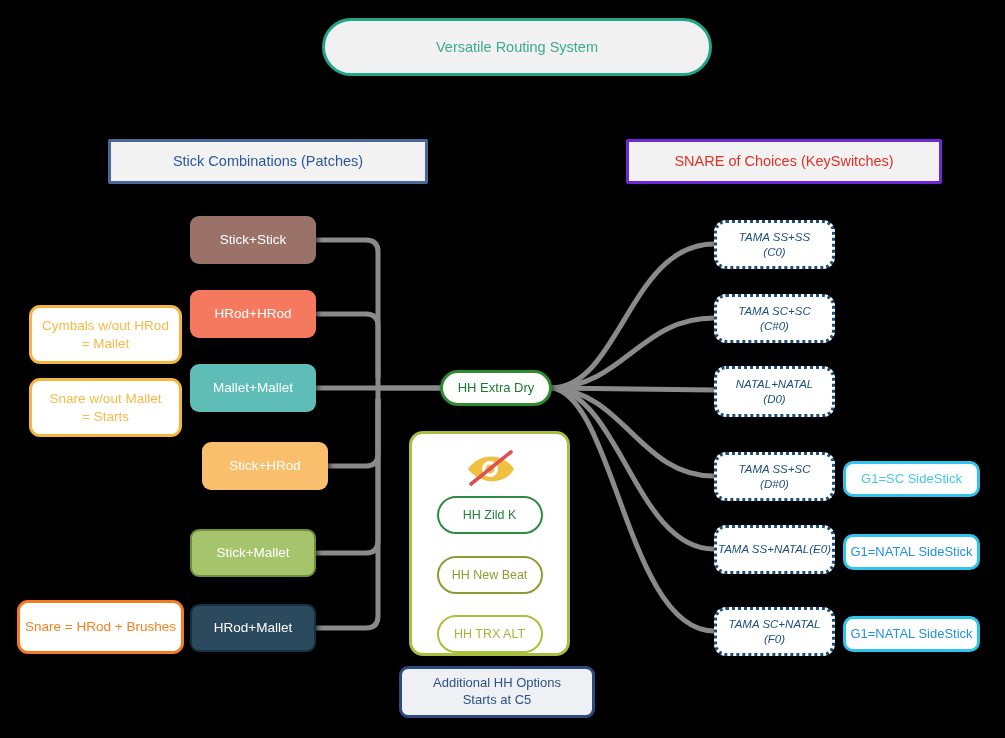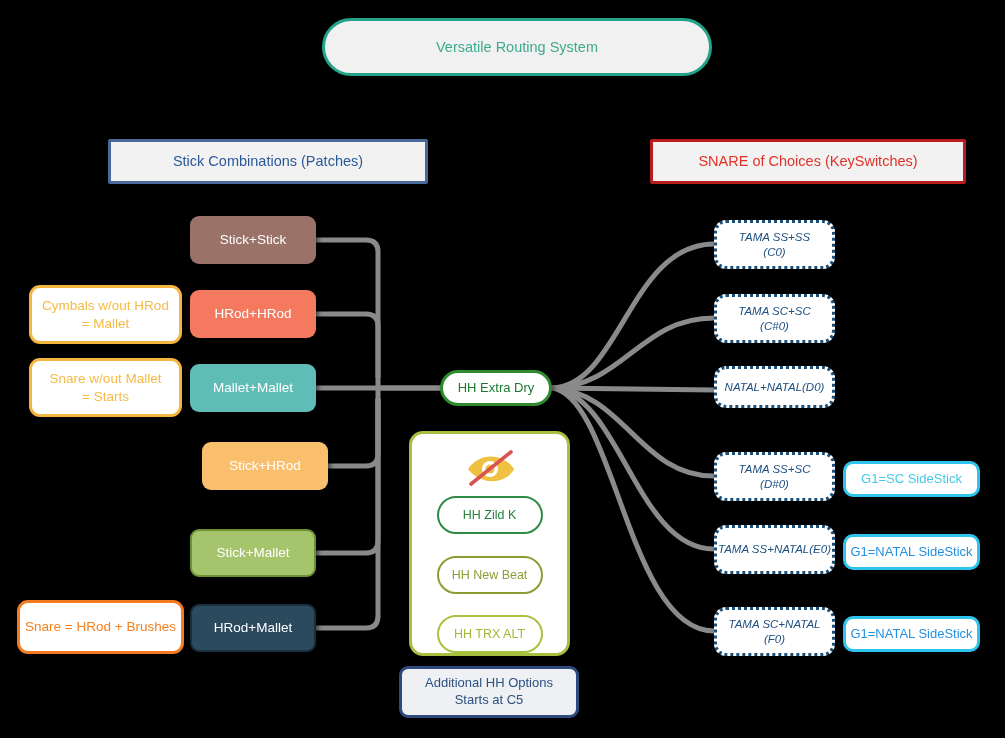"SNARE of Choices (KeySwitches)" .header-right { border: 3px solid #b91c1c -> 3px solid #6d28d9; margin-left: 24px -> none }
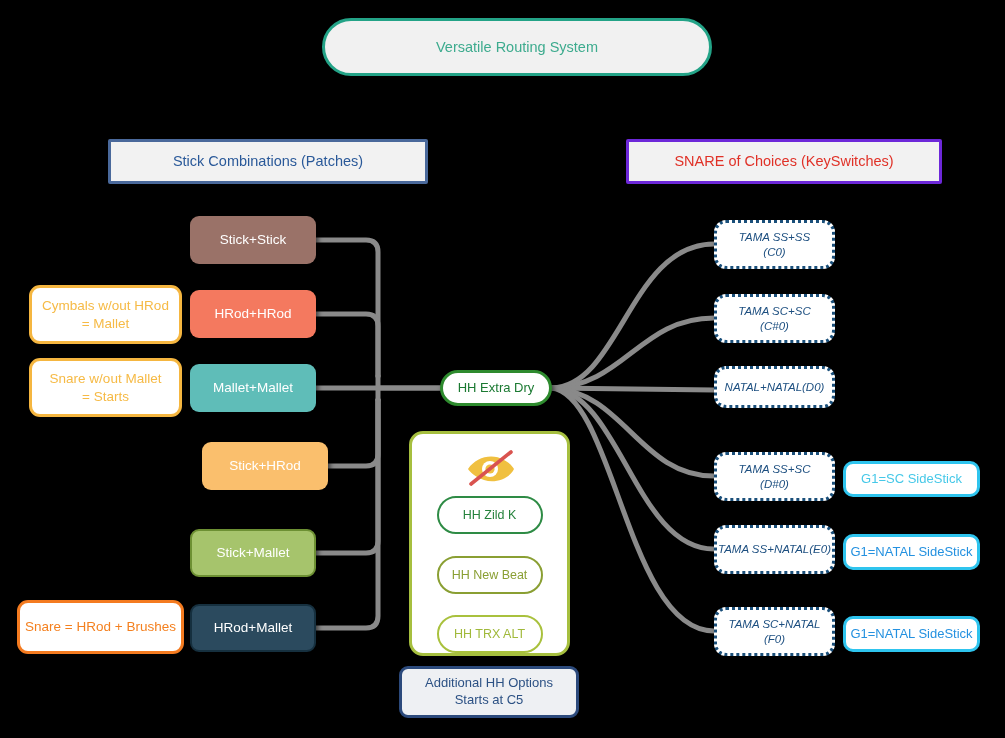"Cymbals w/out HRod" .note-amber { margin-top: none -> 20px }
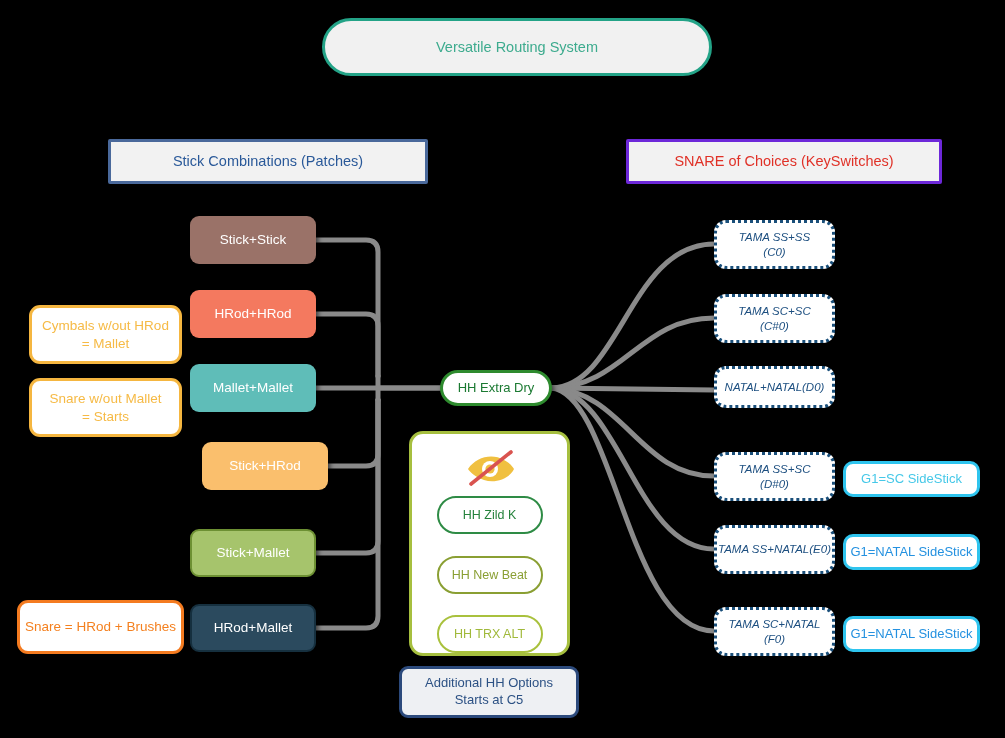"NATAL+NATAL" div.node { flex-direction: row -> column; height: 42px -> 51px }
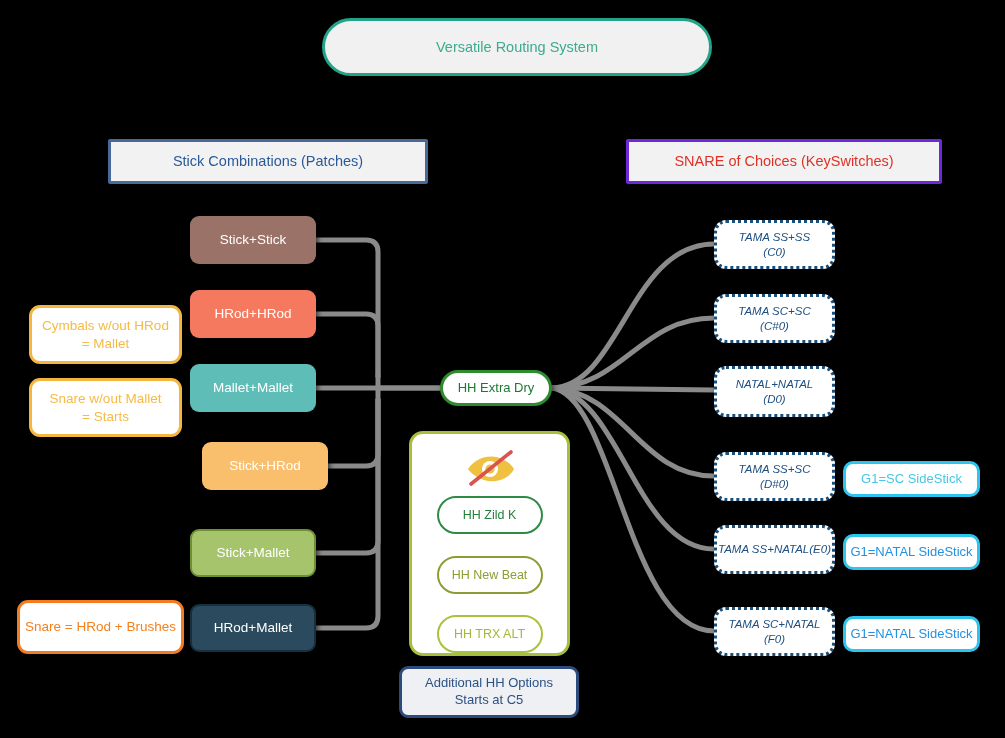"Additional HH Options" div.node { width: 180px -> 196px }
